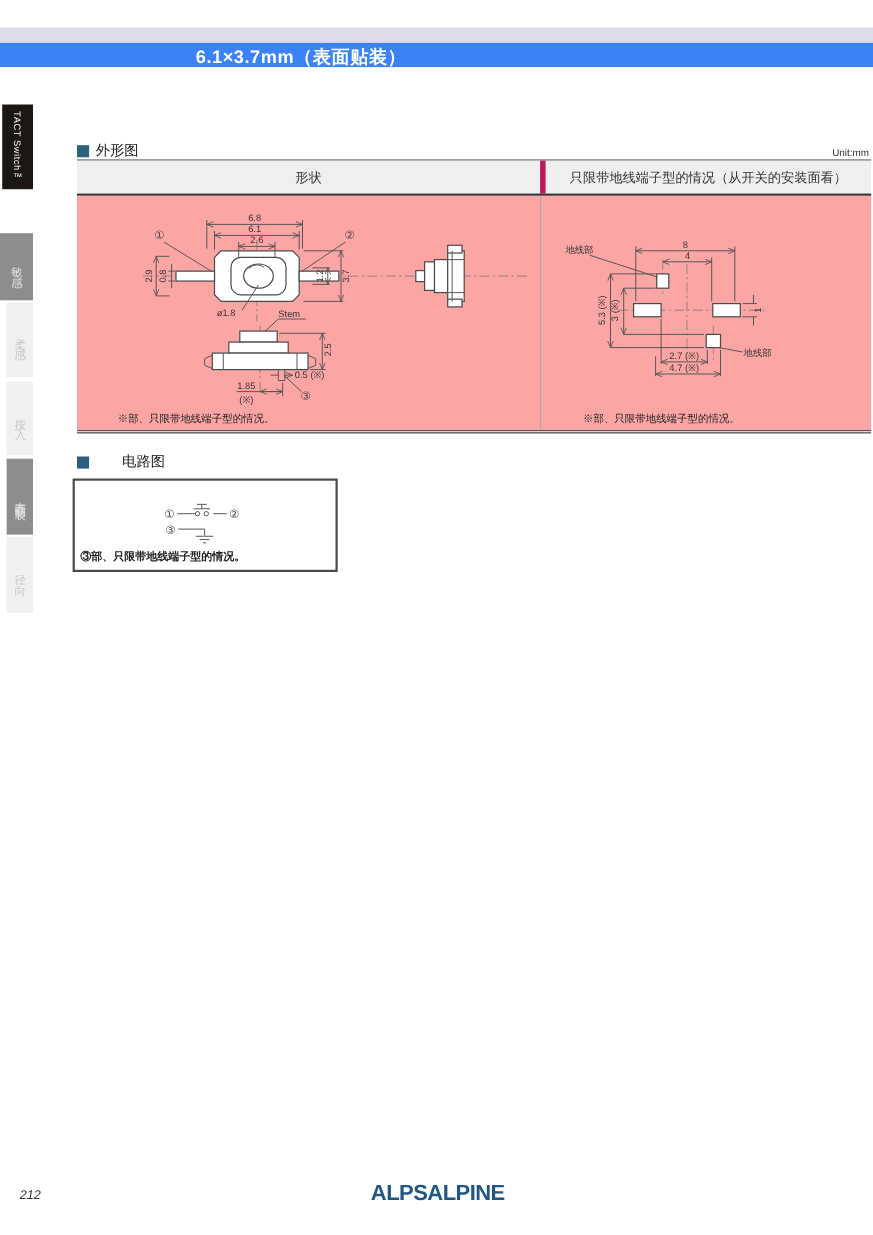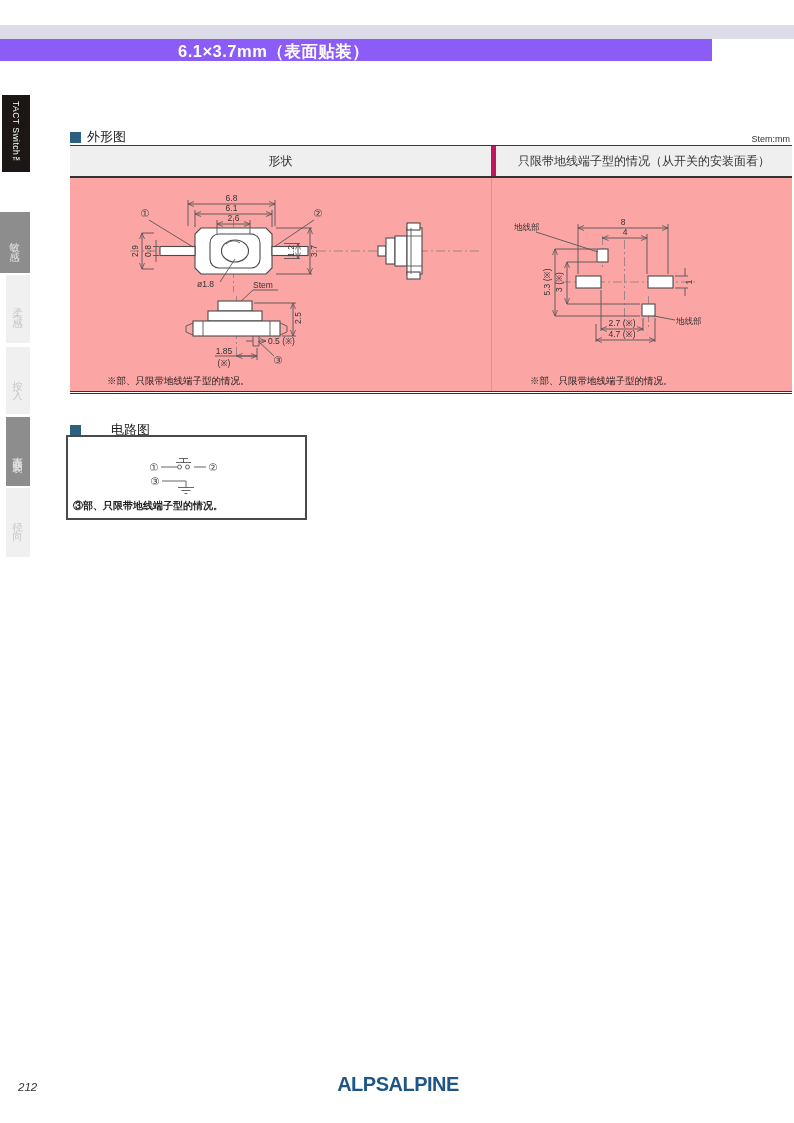"6.1×3.7mm（表面贴装）" .band-blue { background: #8b5cf6 -> #3b82f6; width: 712px -> 794px }
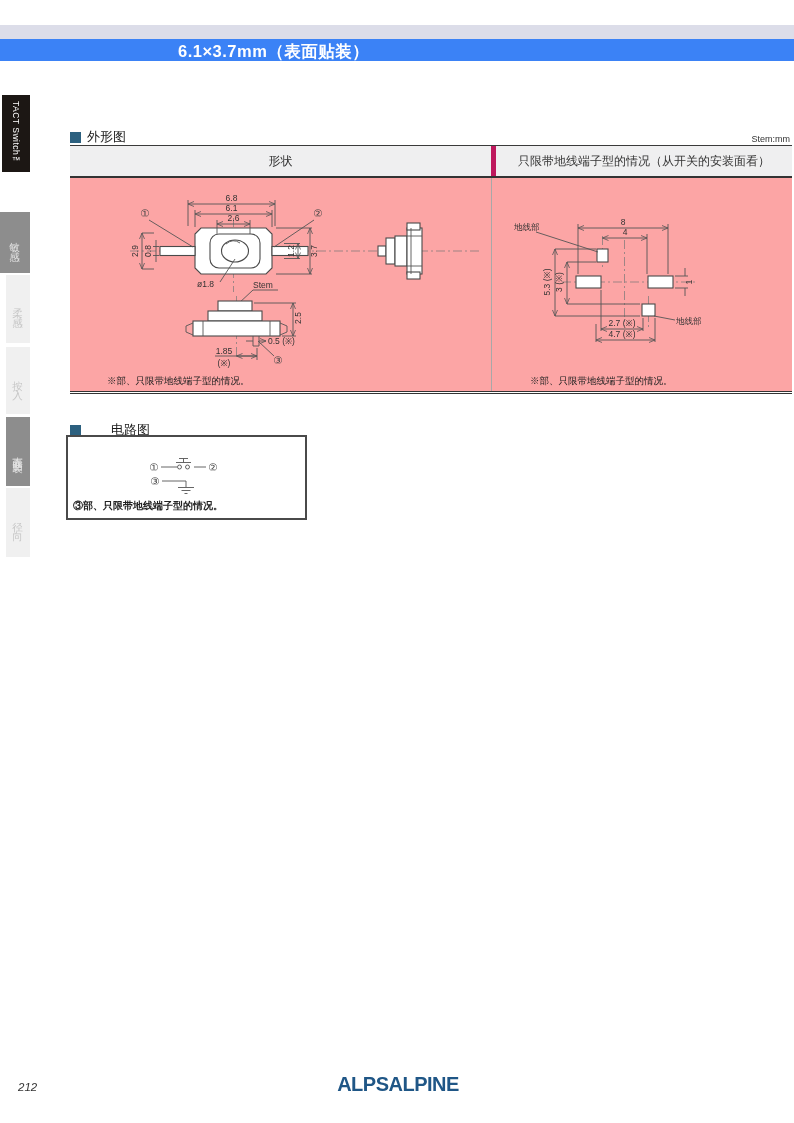"Stem:mm" div.unit { text: Stem:mm -> Unit:mm }
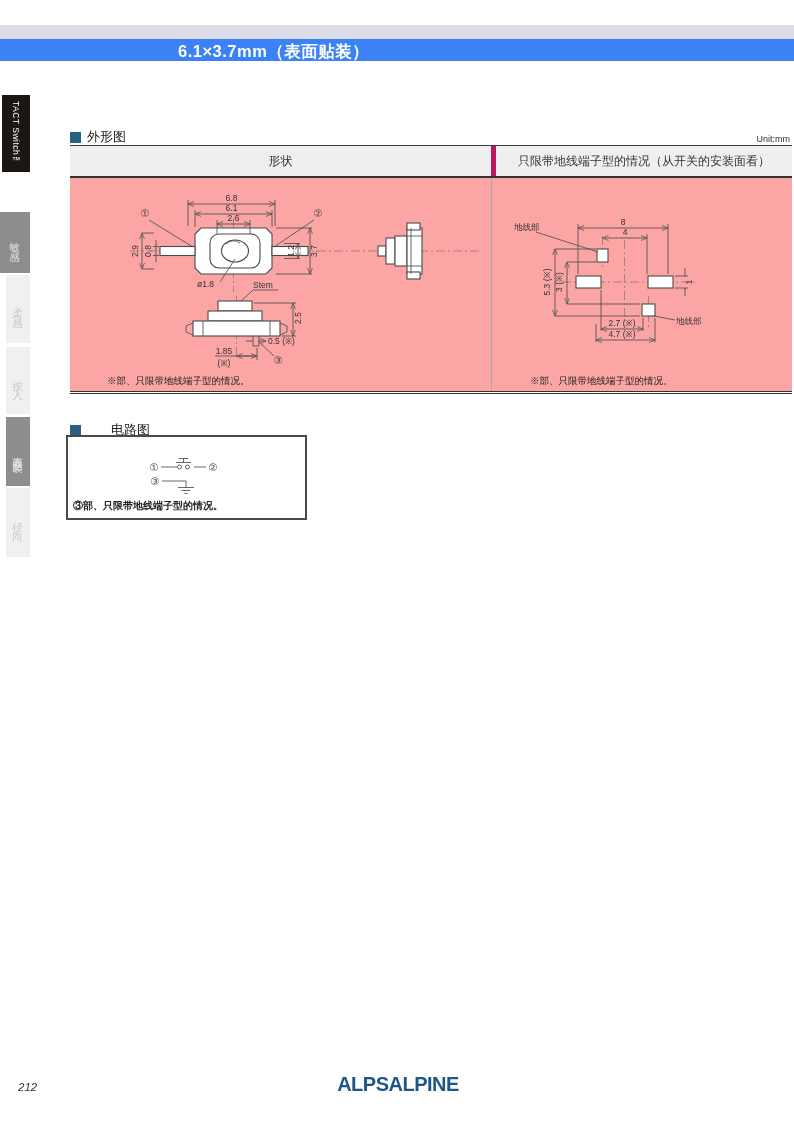"电路图" div.sec-t { top: 421px -> 411px }
